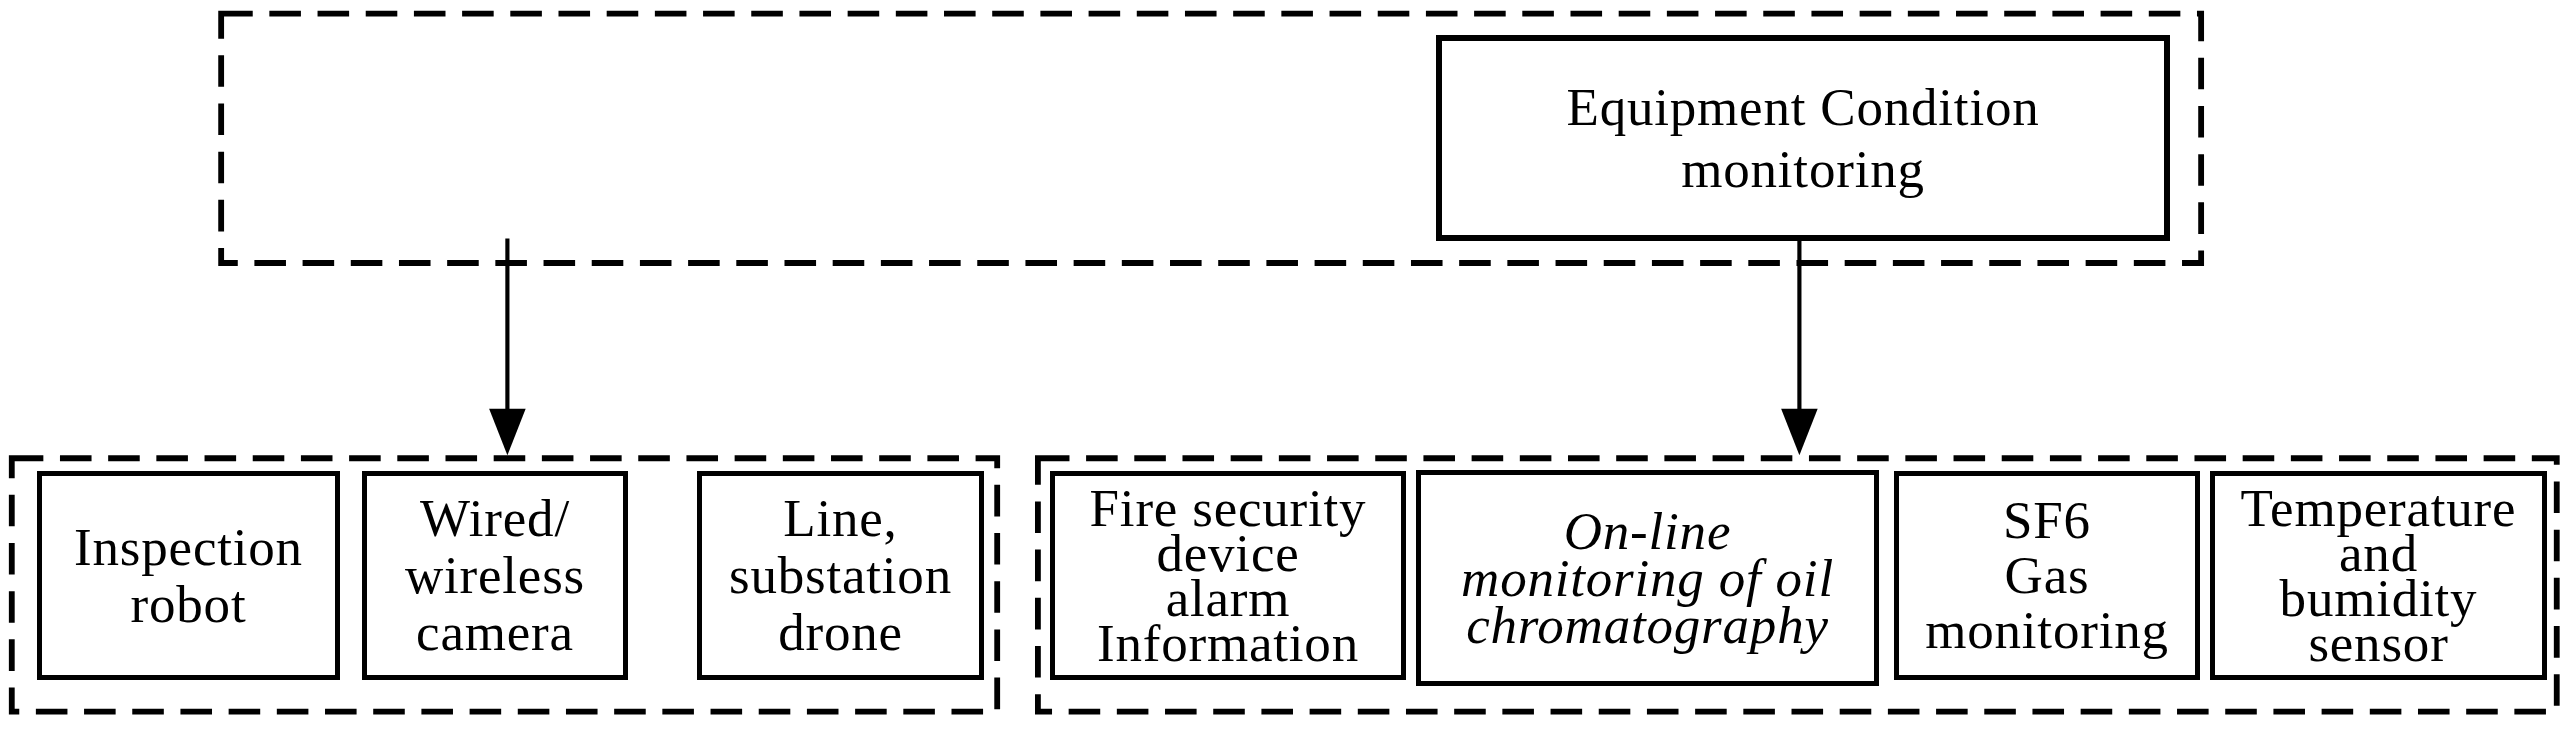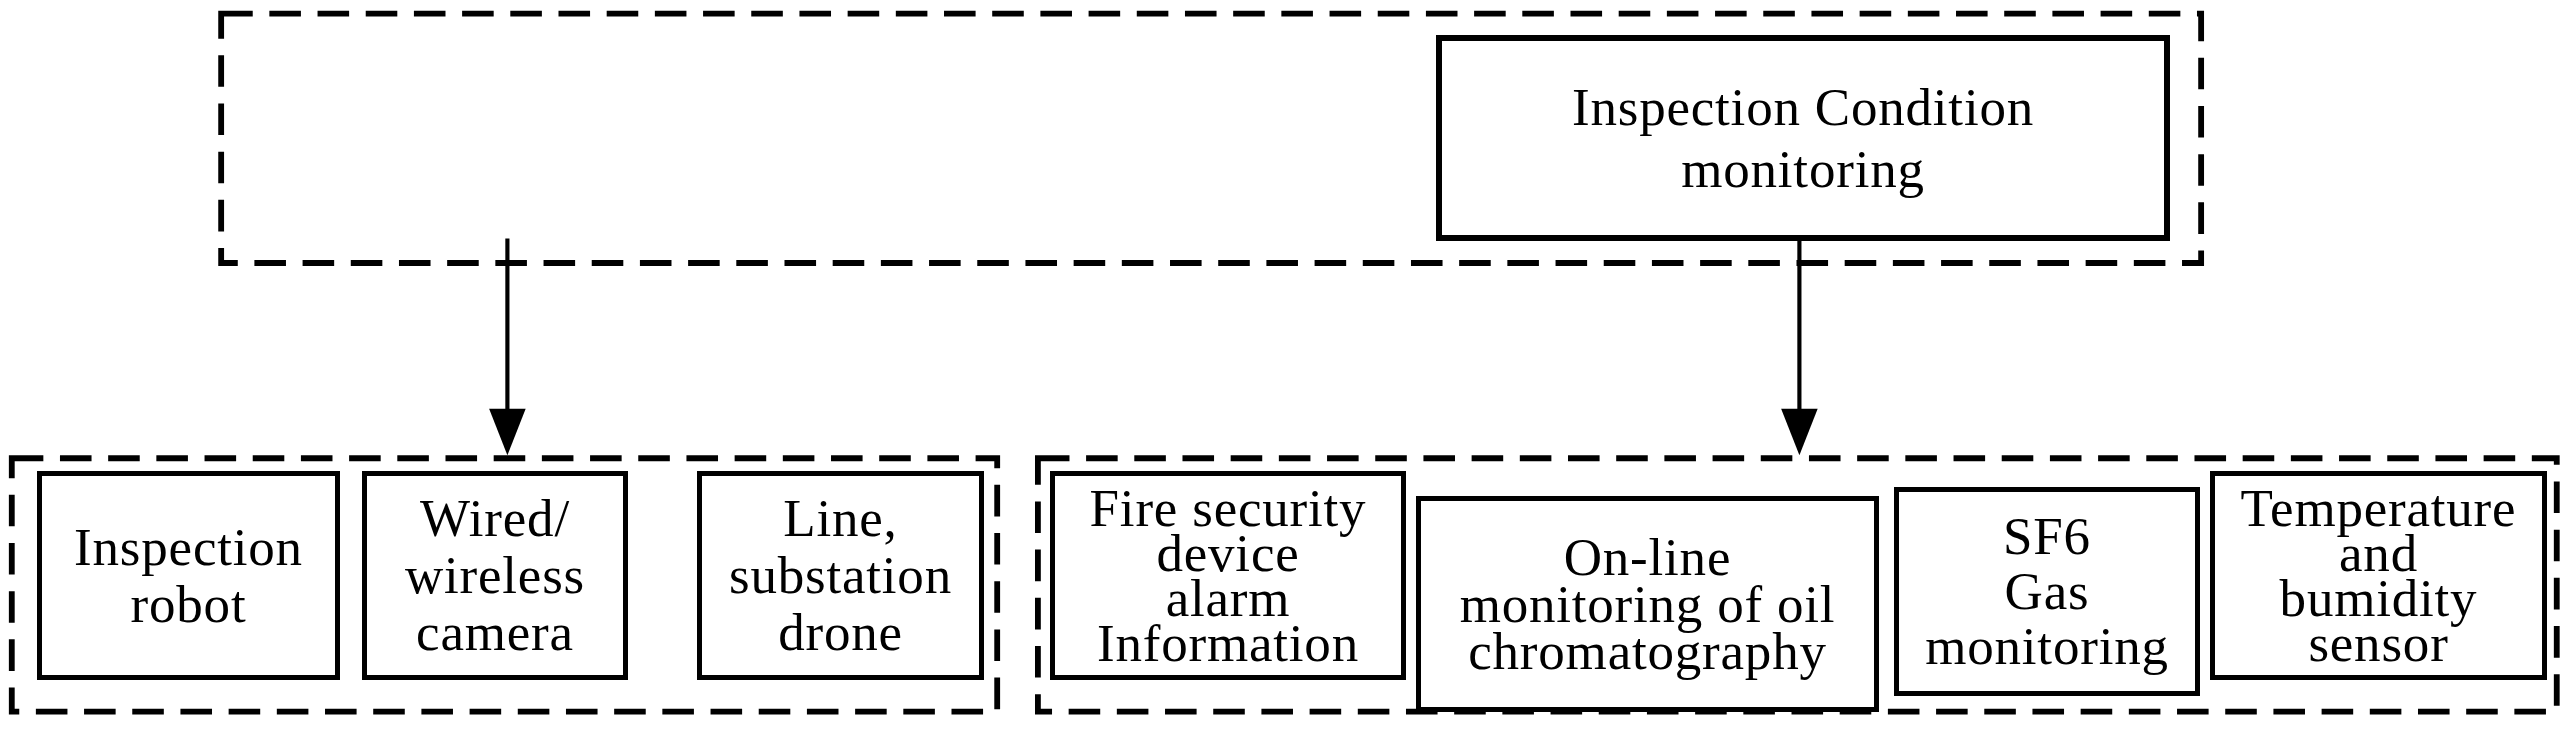"Inspection Condition" span { text: Inspection -> Equipment }
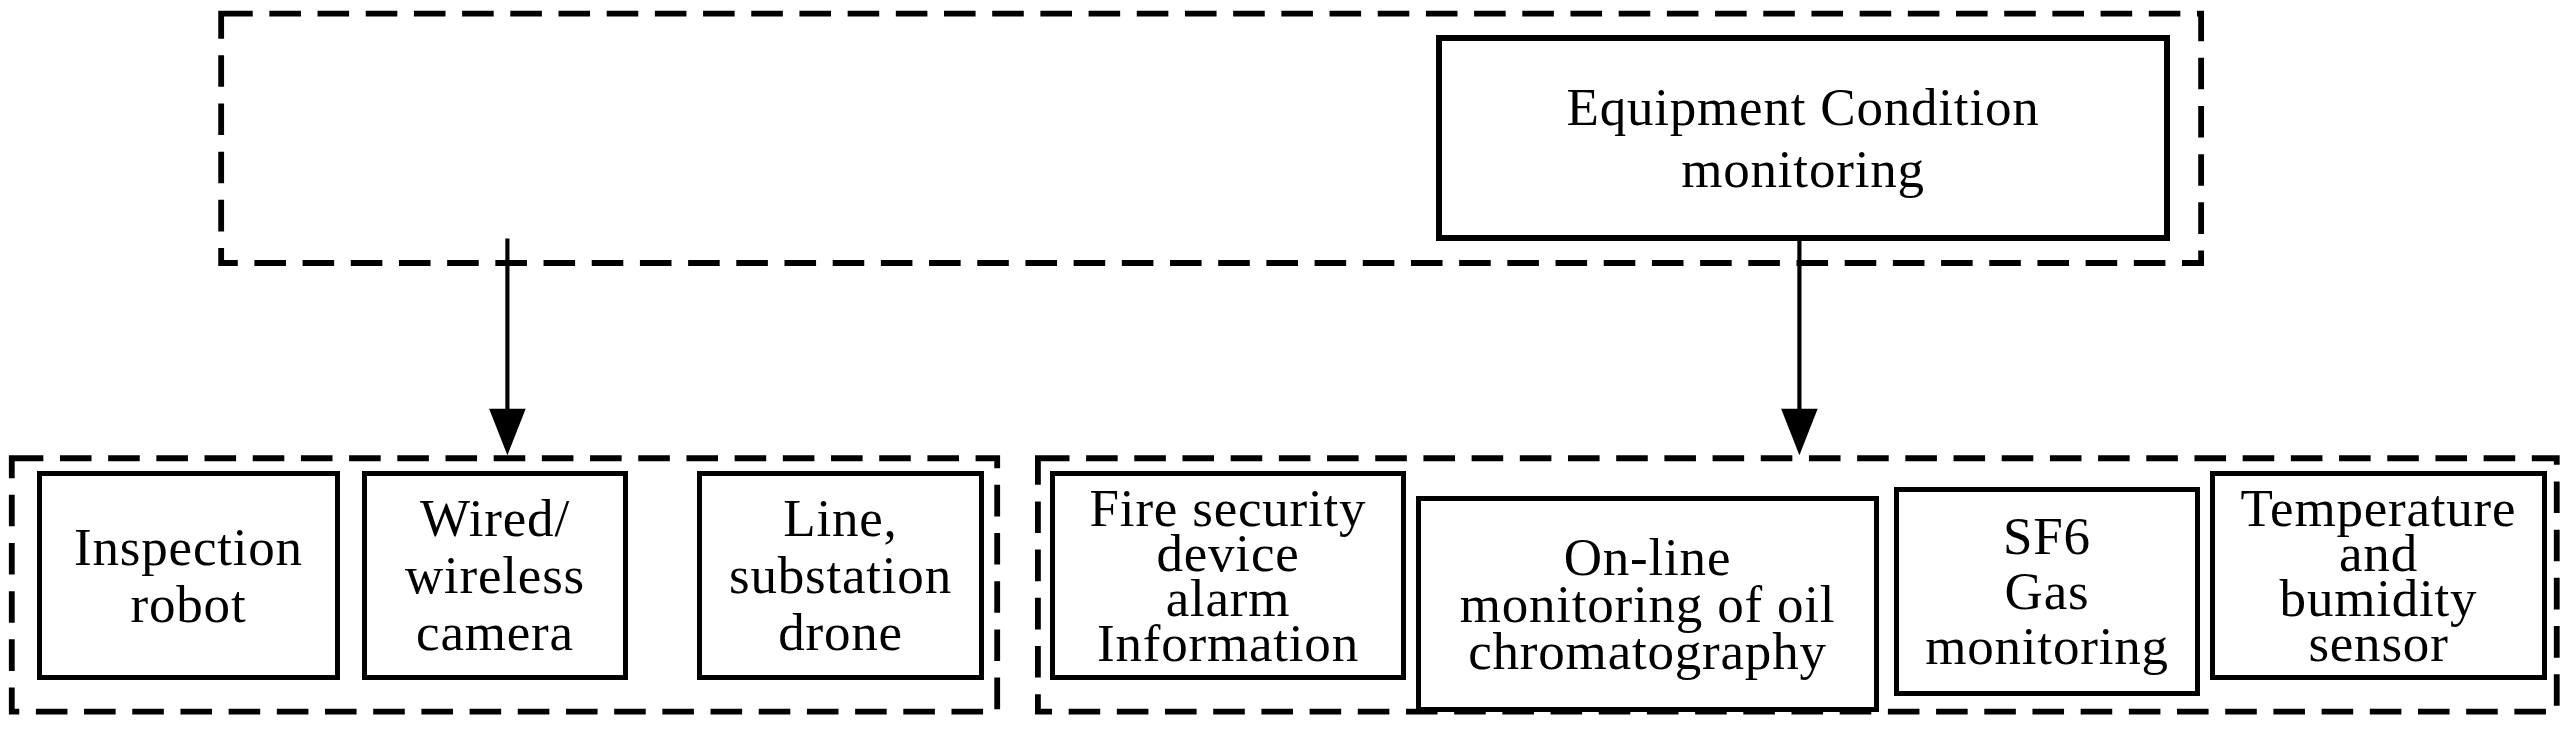"On-line" .box-oil { font-style: none -> italic; top: 496px -> 470px }
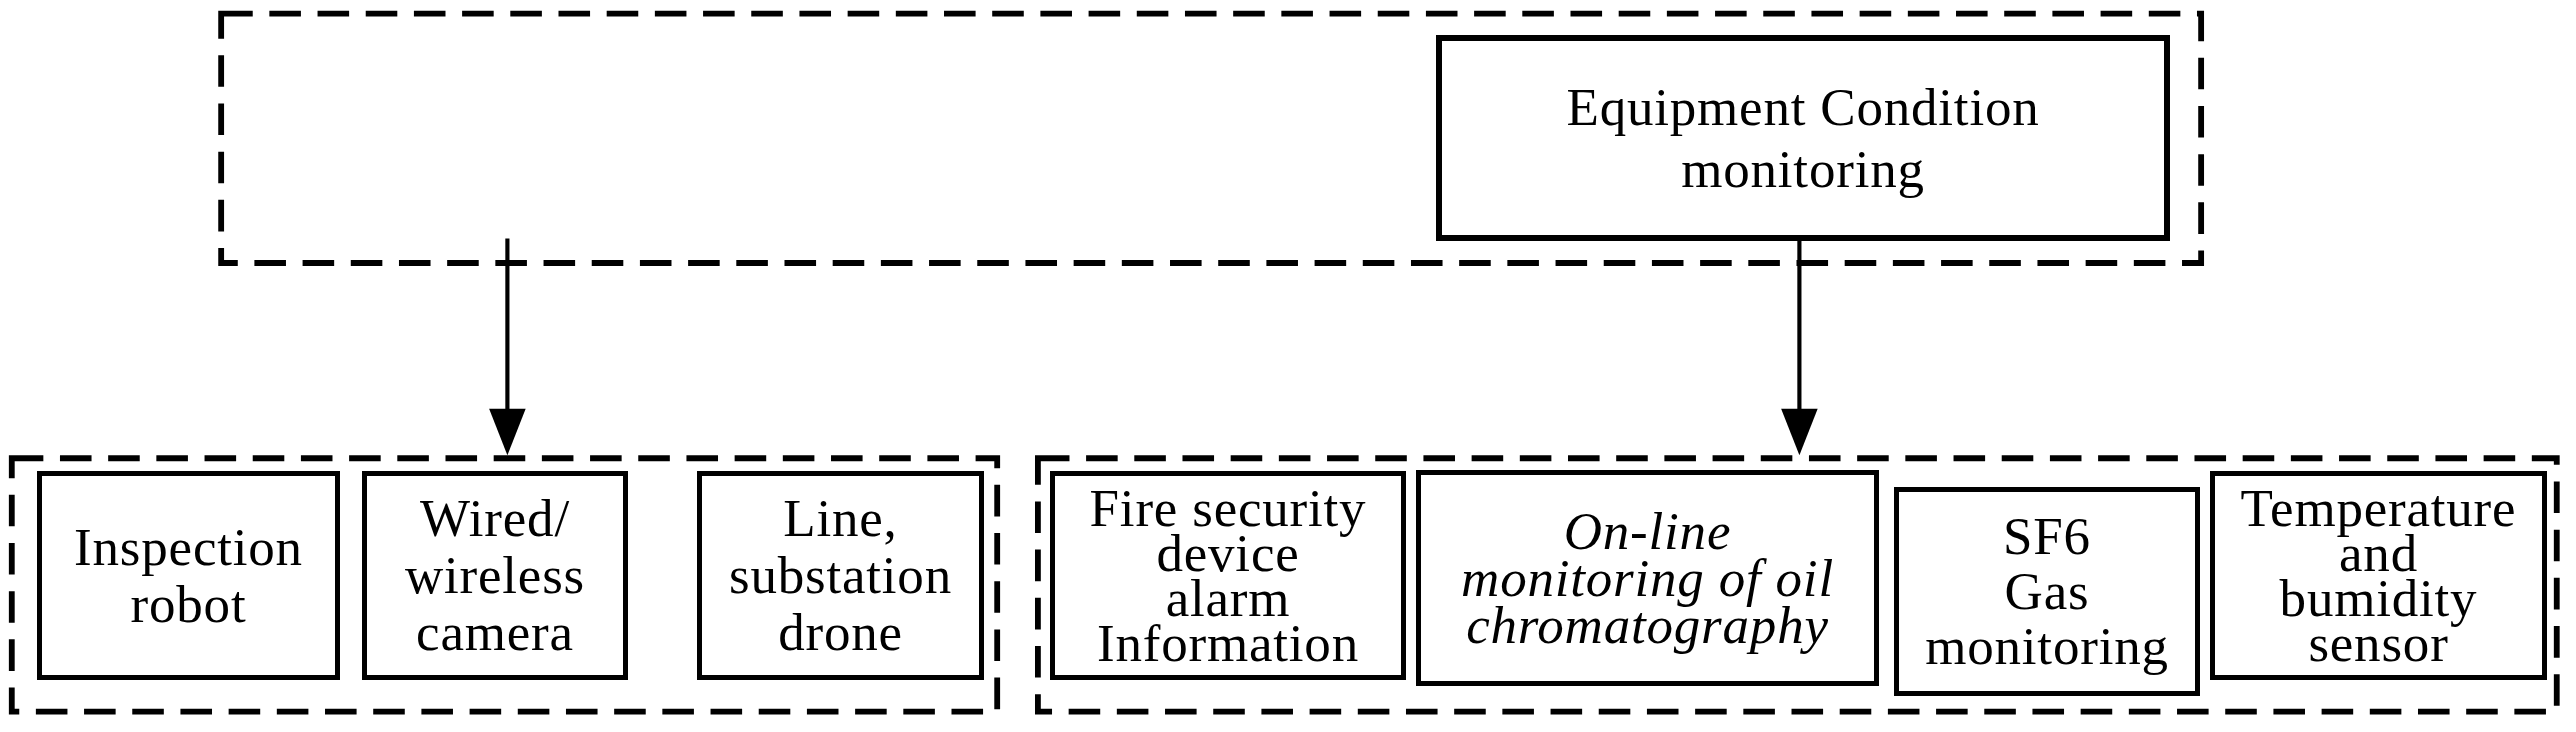"SF6" .box-sf6 { margin-top: 16px -> none }
